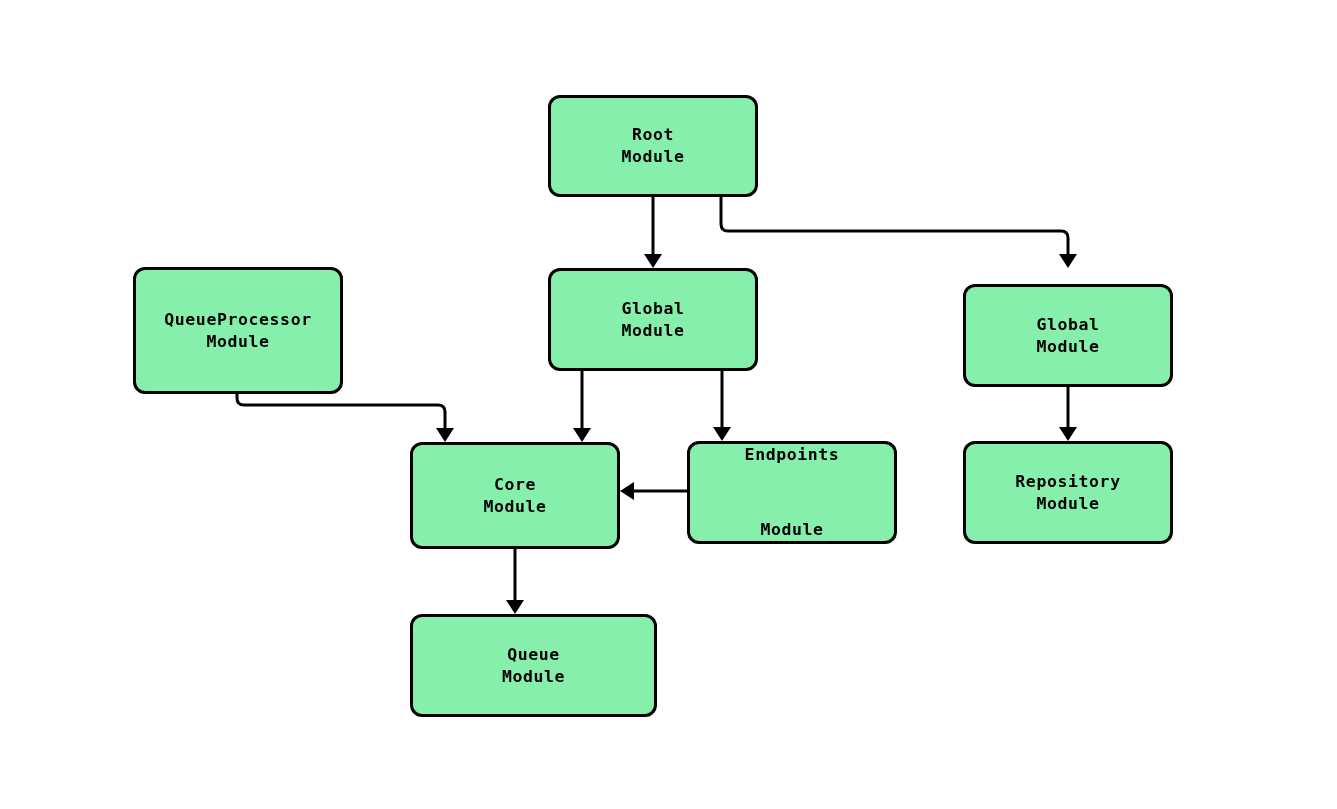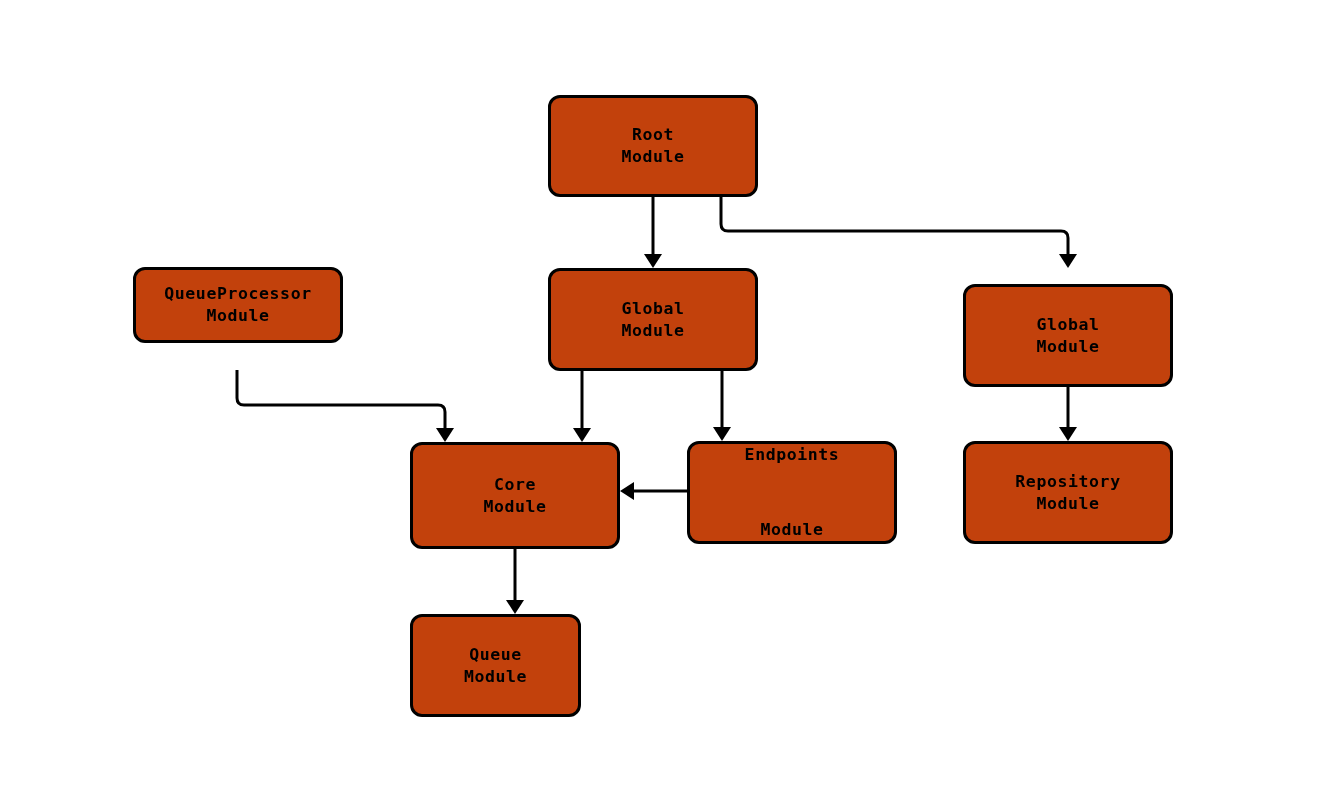"Root" .node { background: #c2410c -> #86efac }
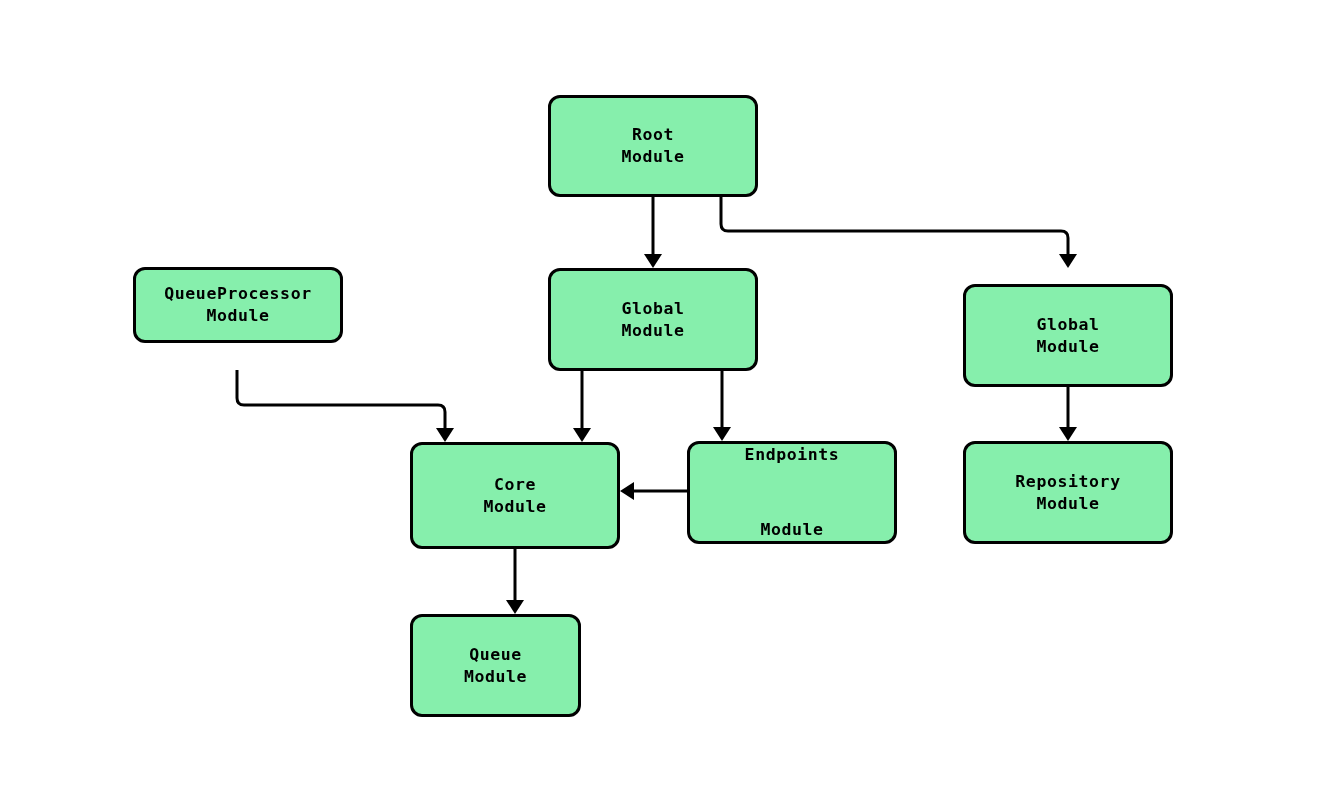"QueueProcessor" div.node { height: 76px -> 127px }
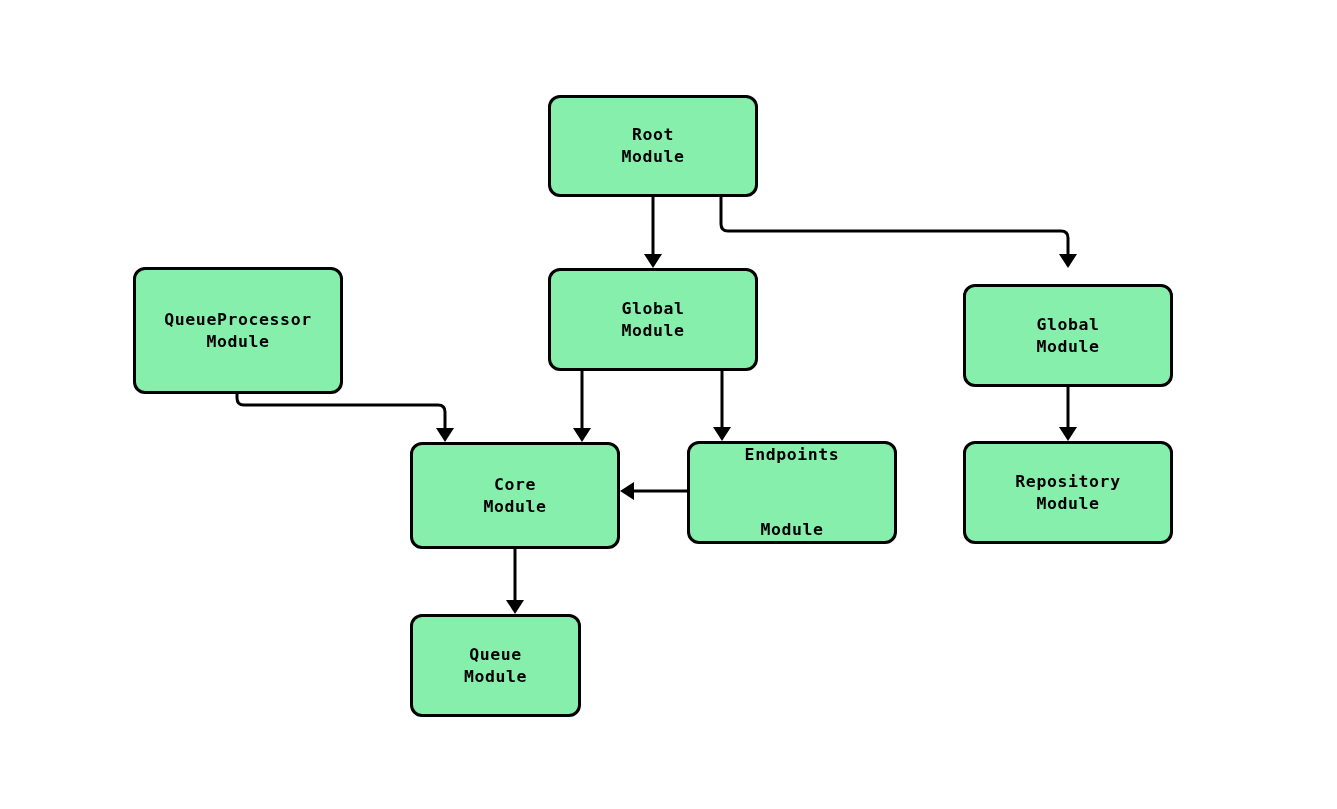"Queue" div.node { width: 171px -> 247px }
